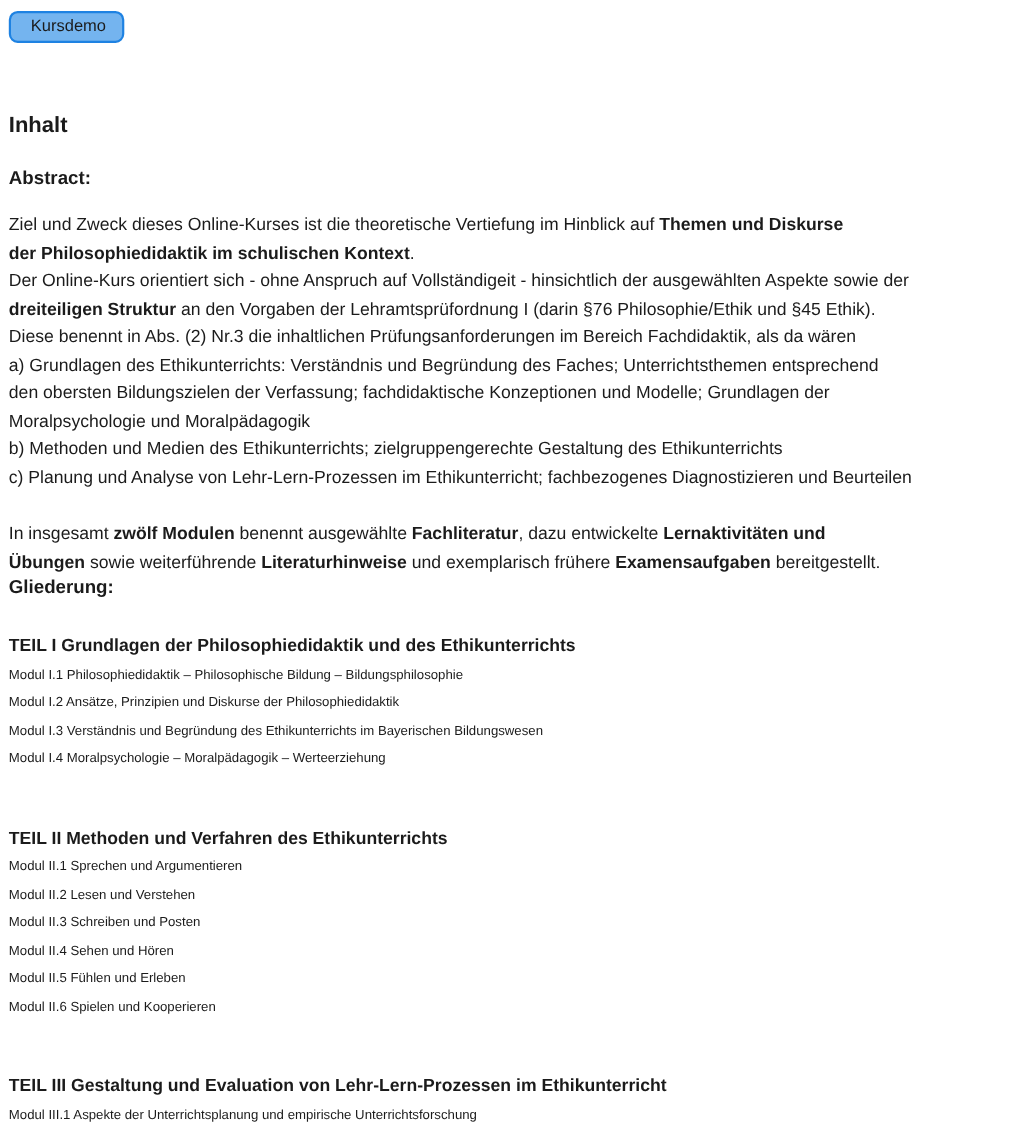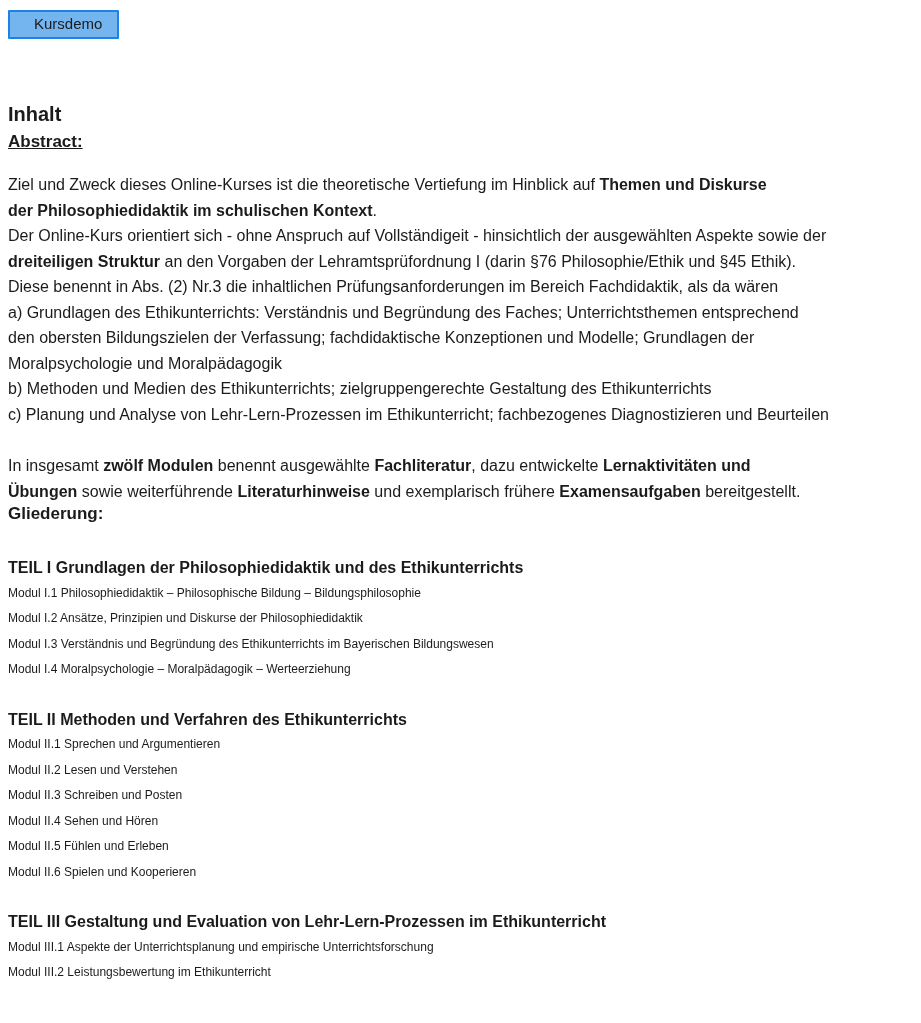"Kursdemo" .kursdemo-btn { border-radius: 1px -> 8px; padding: 3px 15px 4px 24px -> 3px 15px 4px 18px }
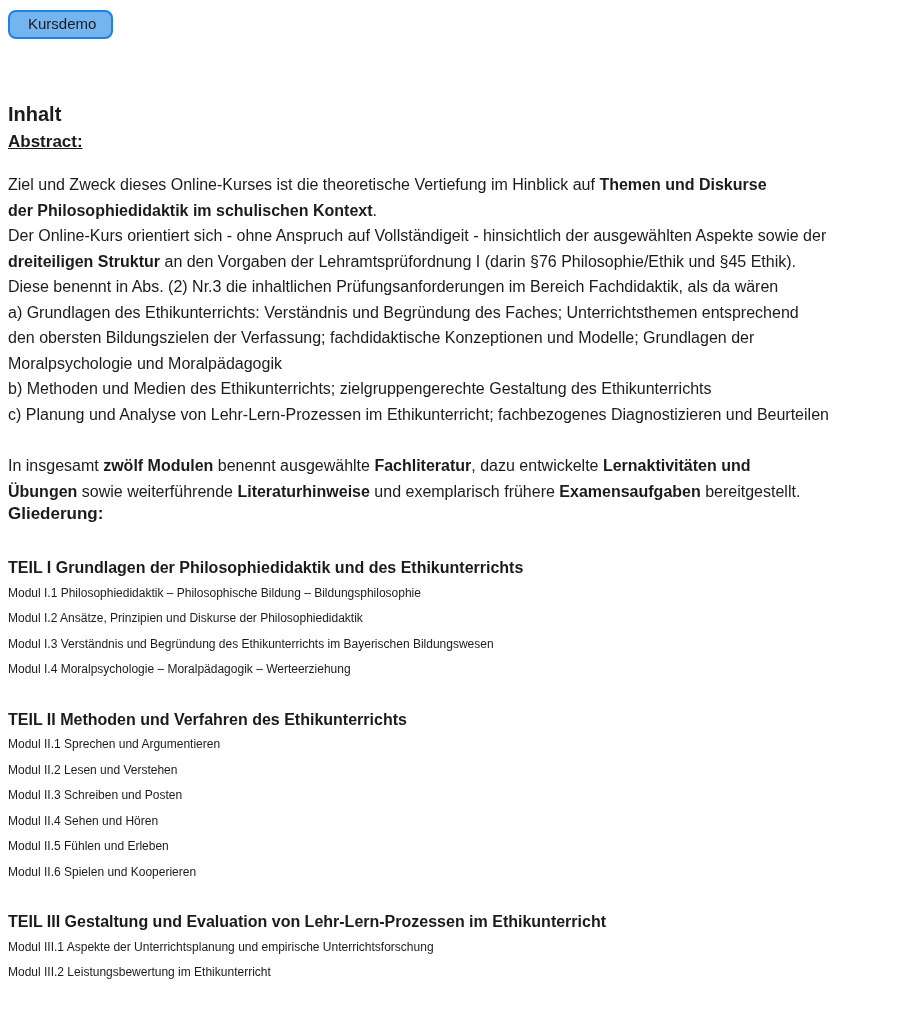"Abstract:" h2.abstract-head { margin-top: 6px -> 26px; text-decoration: underline -> none }
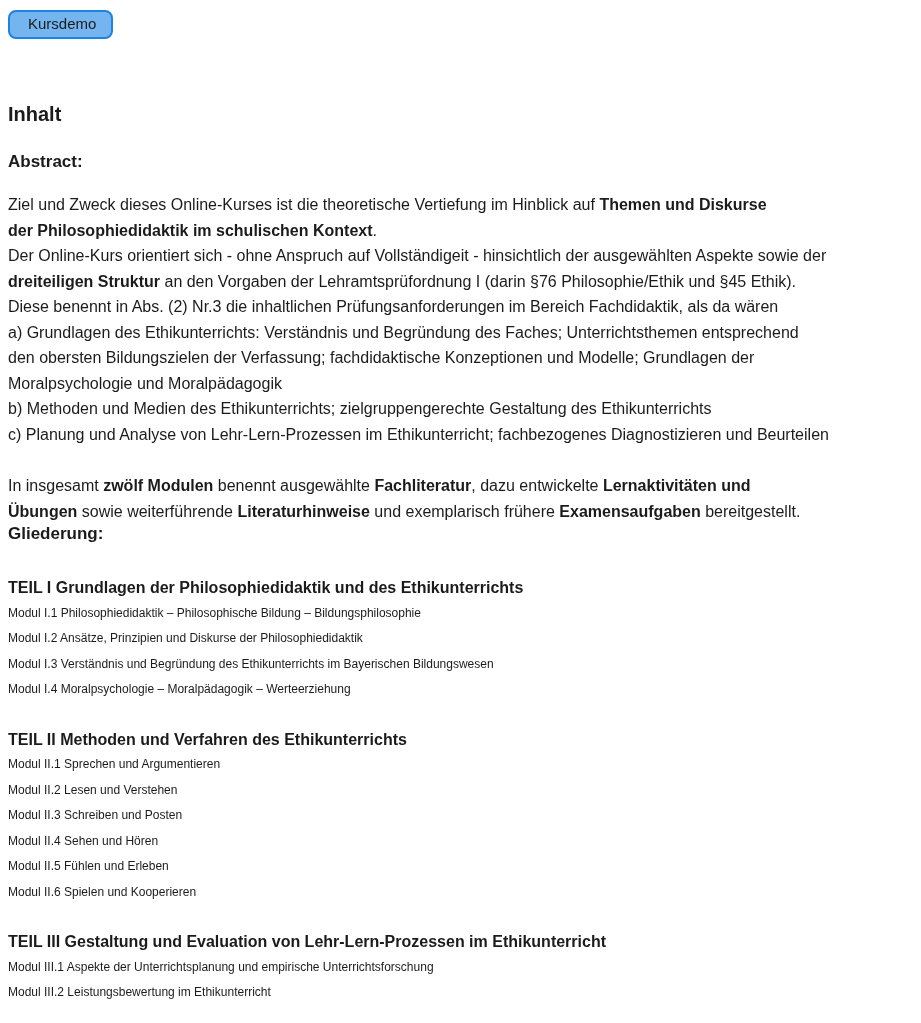"TEIL II Methoden und Verfahren" .outline-block + .outline-block { margin-top: 24px -> 47px }
